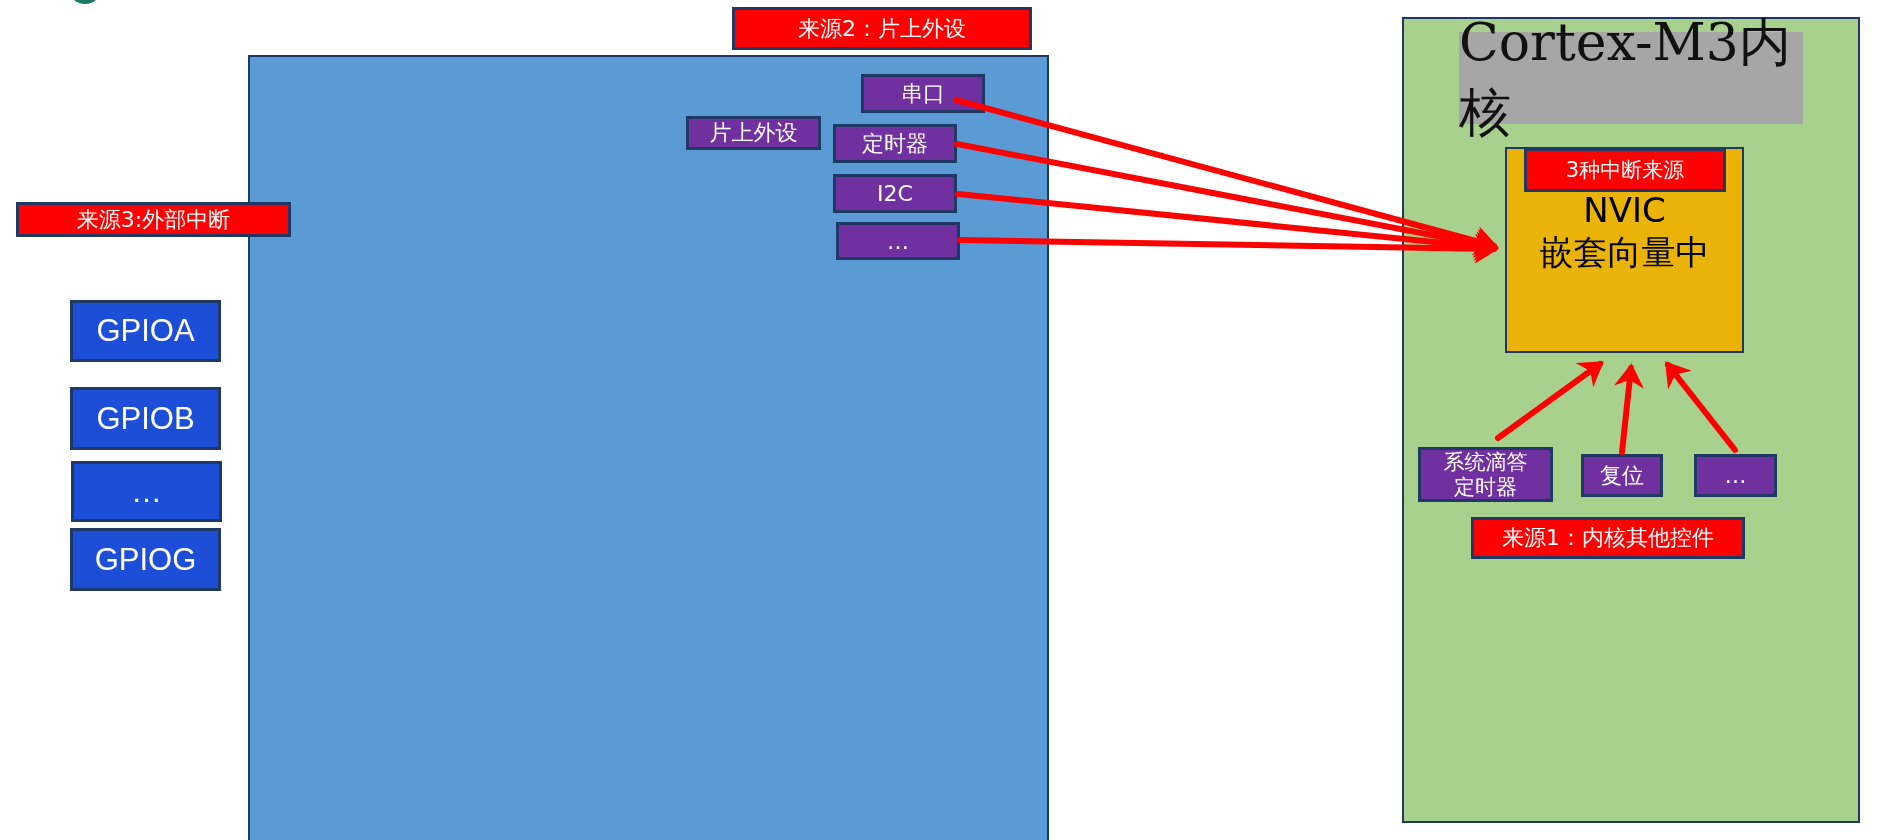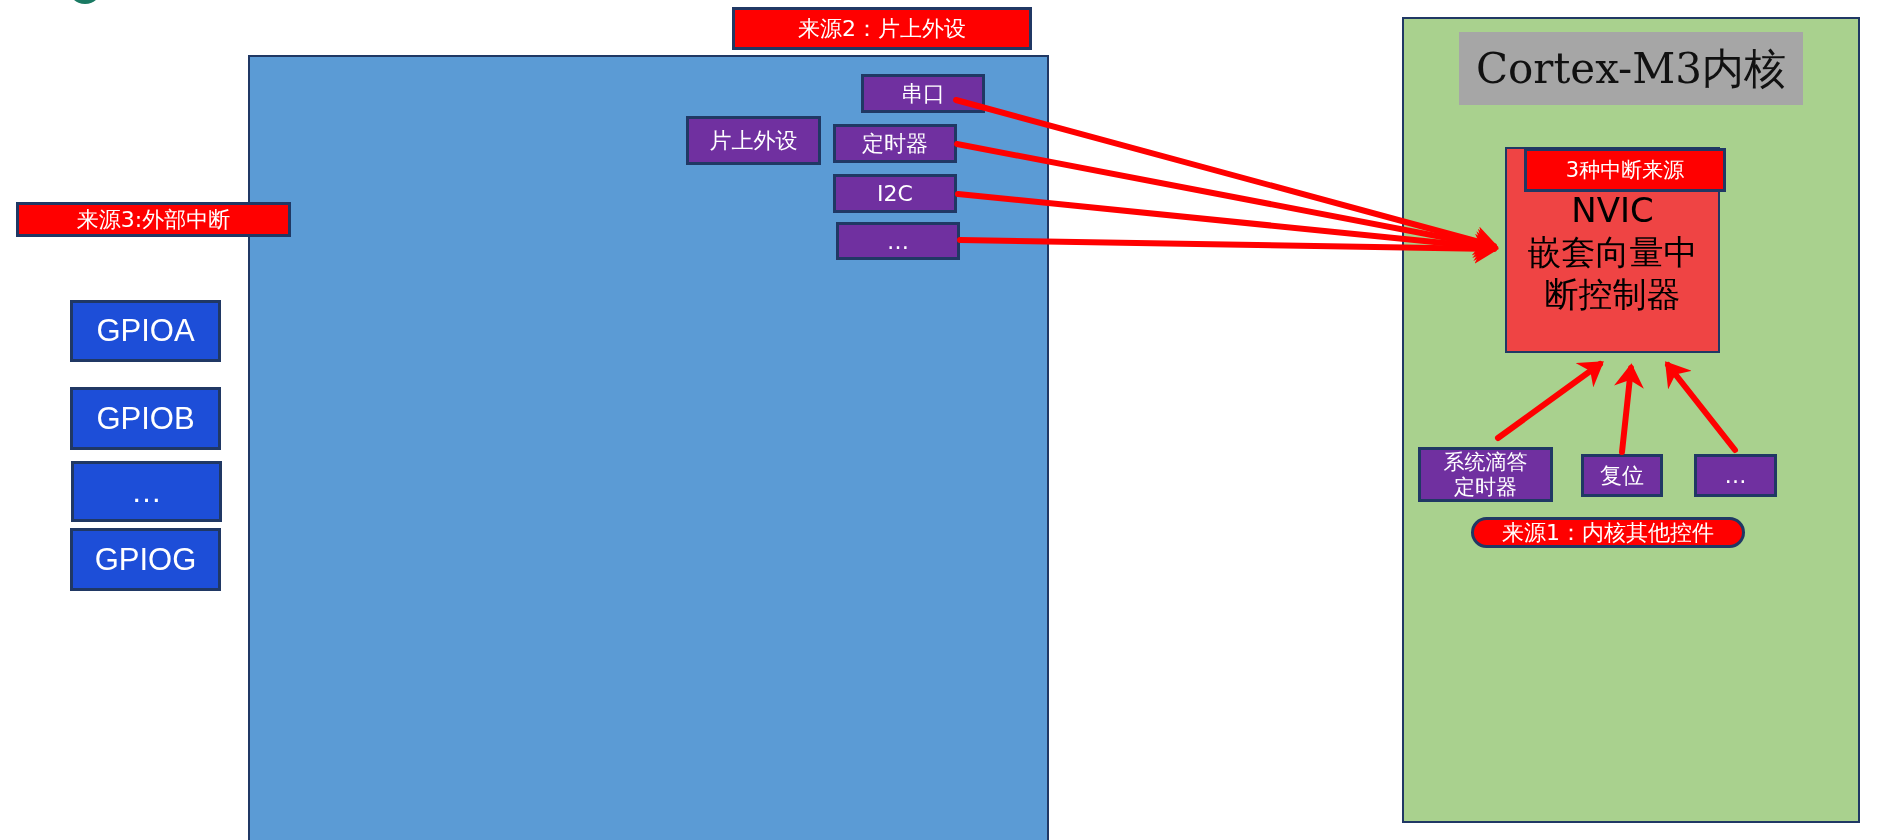"Cortex-M3内核" .core-title { font-size: 42px -> 52px; height: 73px -> 92px }
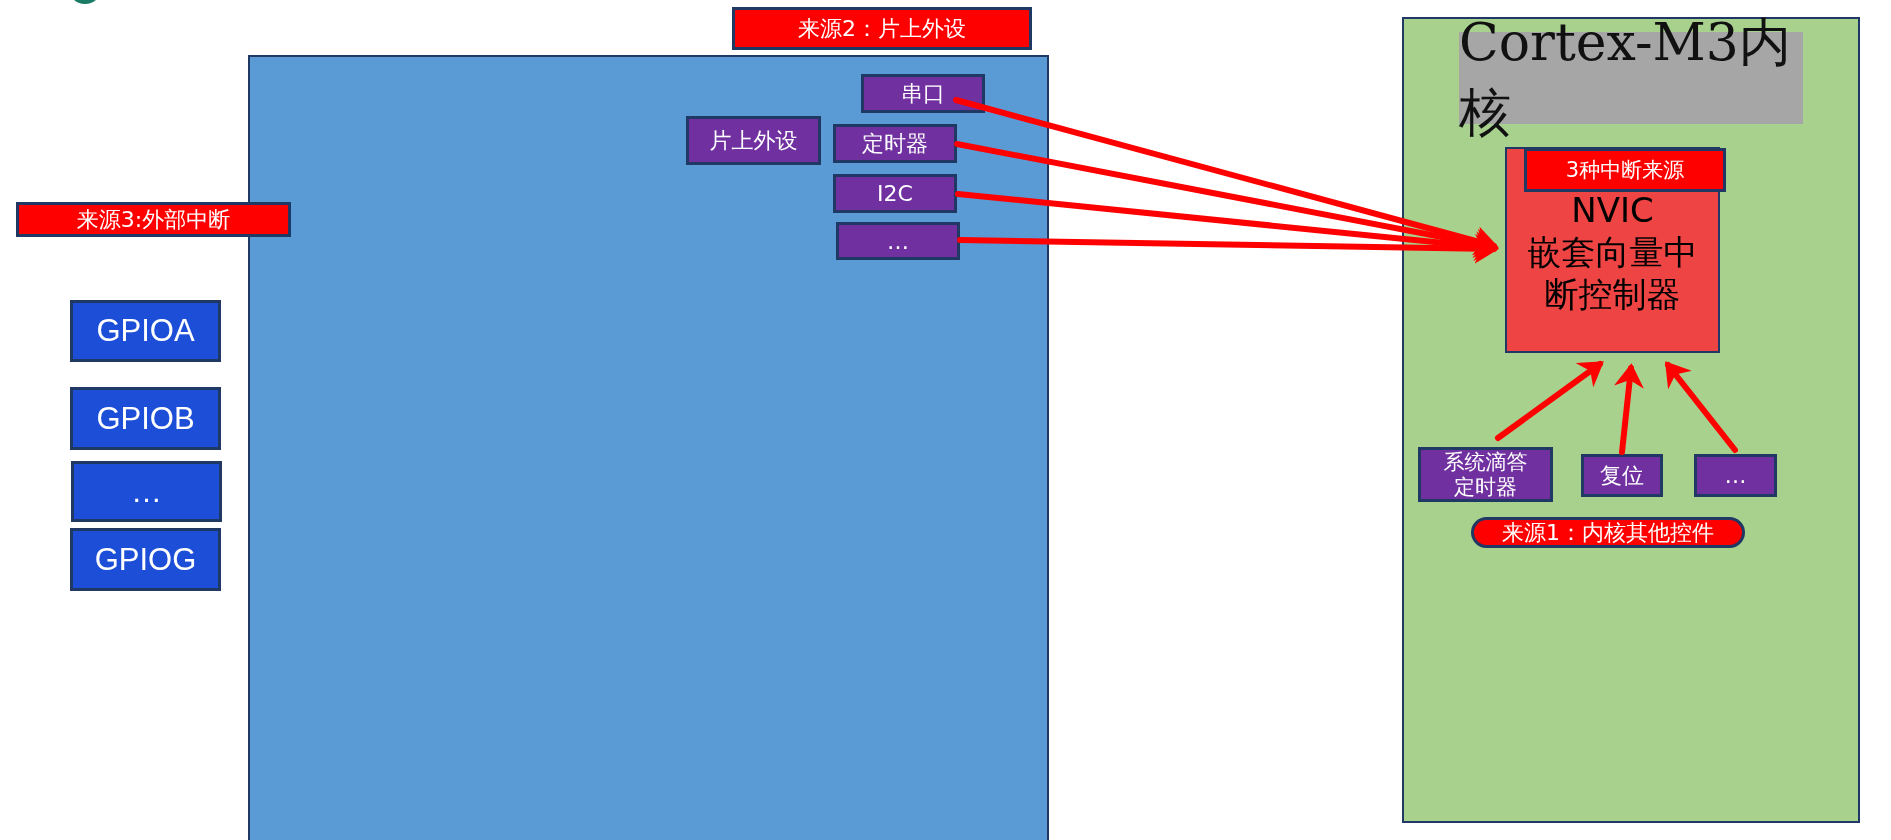"片上外设" div.box { height: 49px -> 34px }
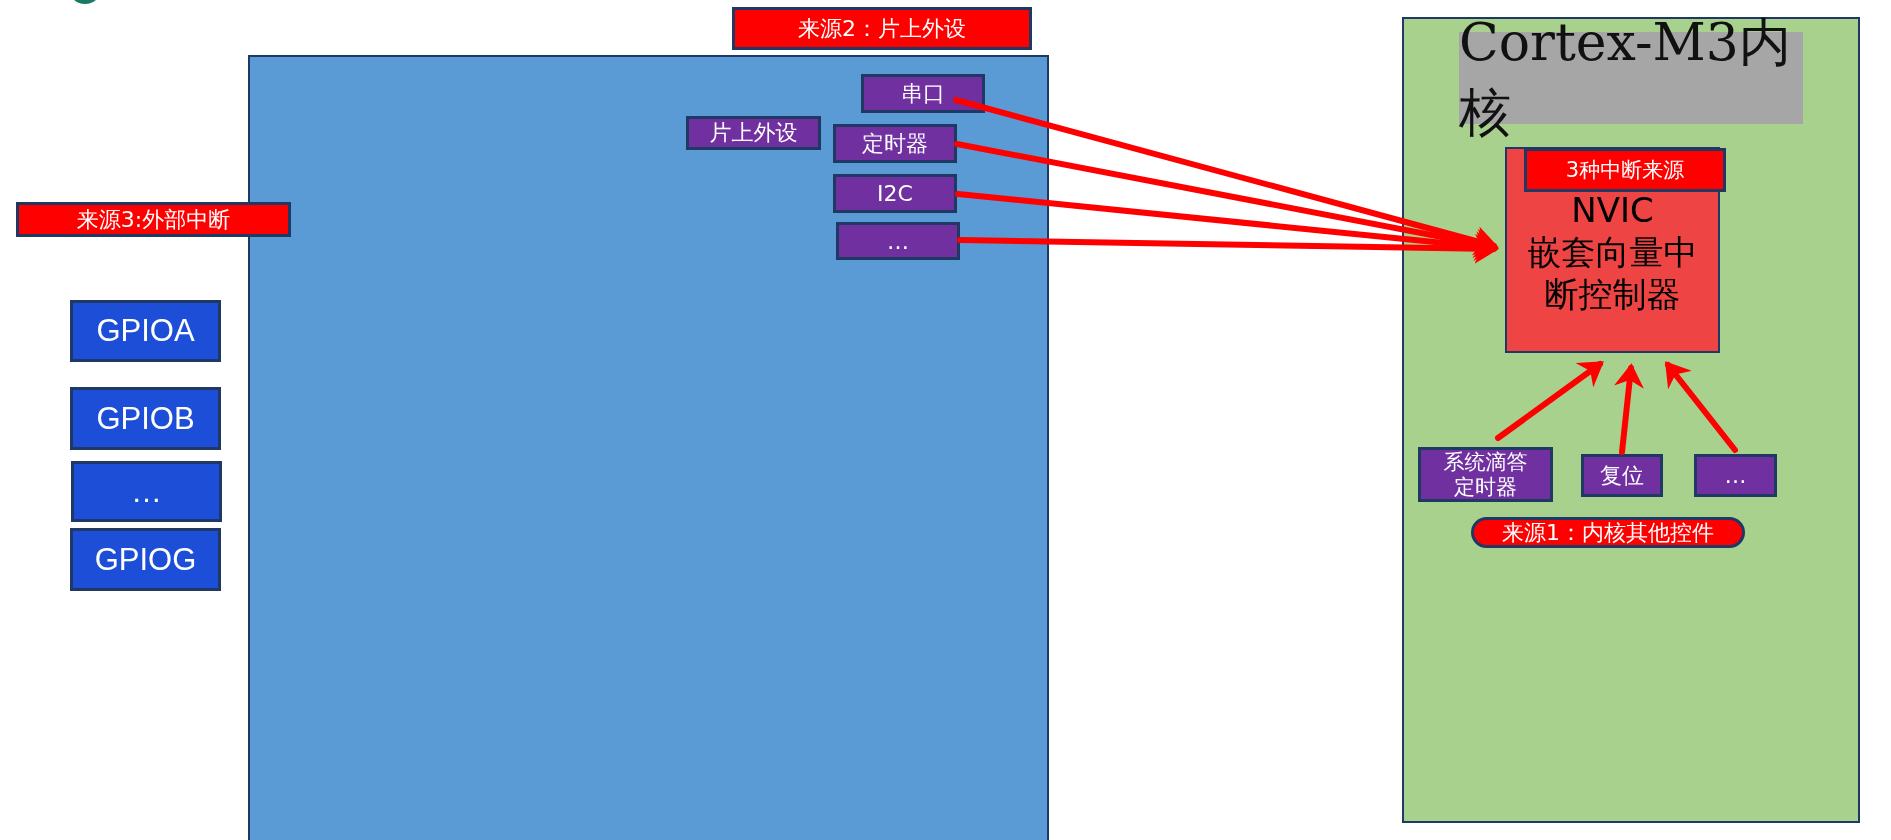"NVIC" .nvic { background: #ef4444 -> #eab308; width: 215px -> 239px }
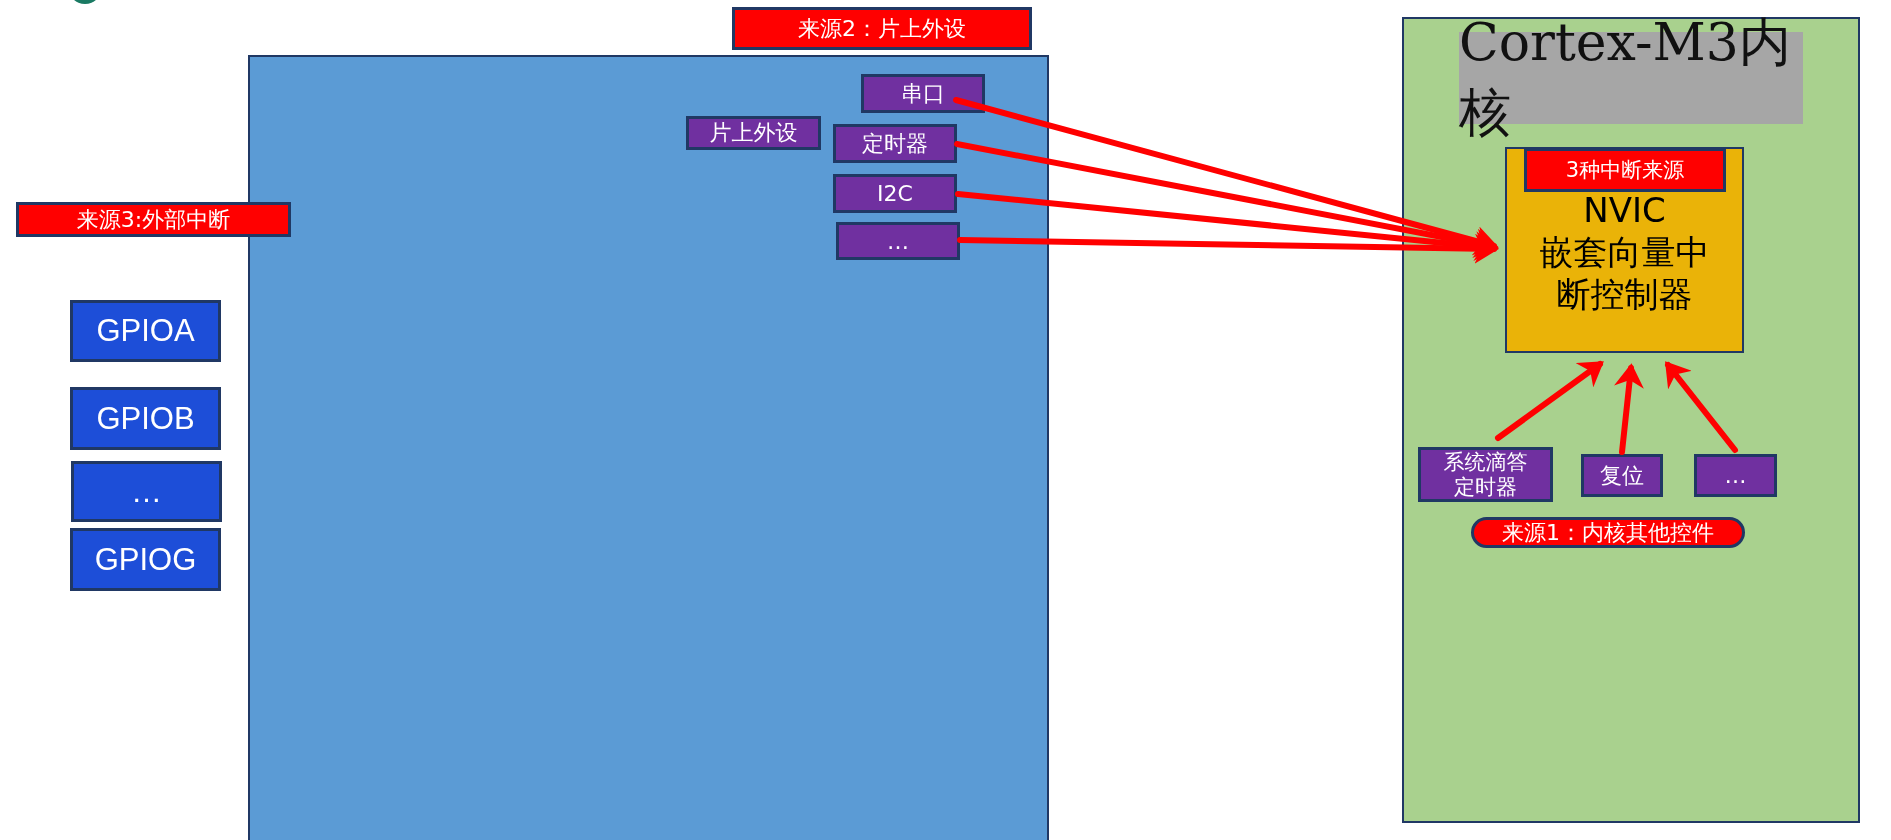"断控制器" div { html: <div>断控制器</div> -> none }
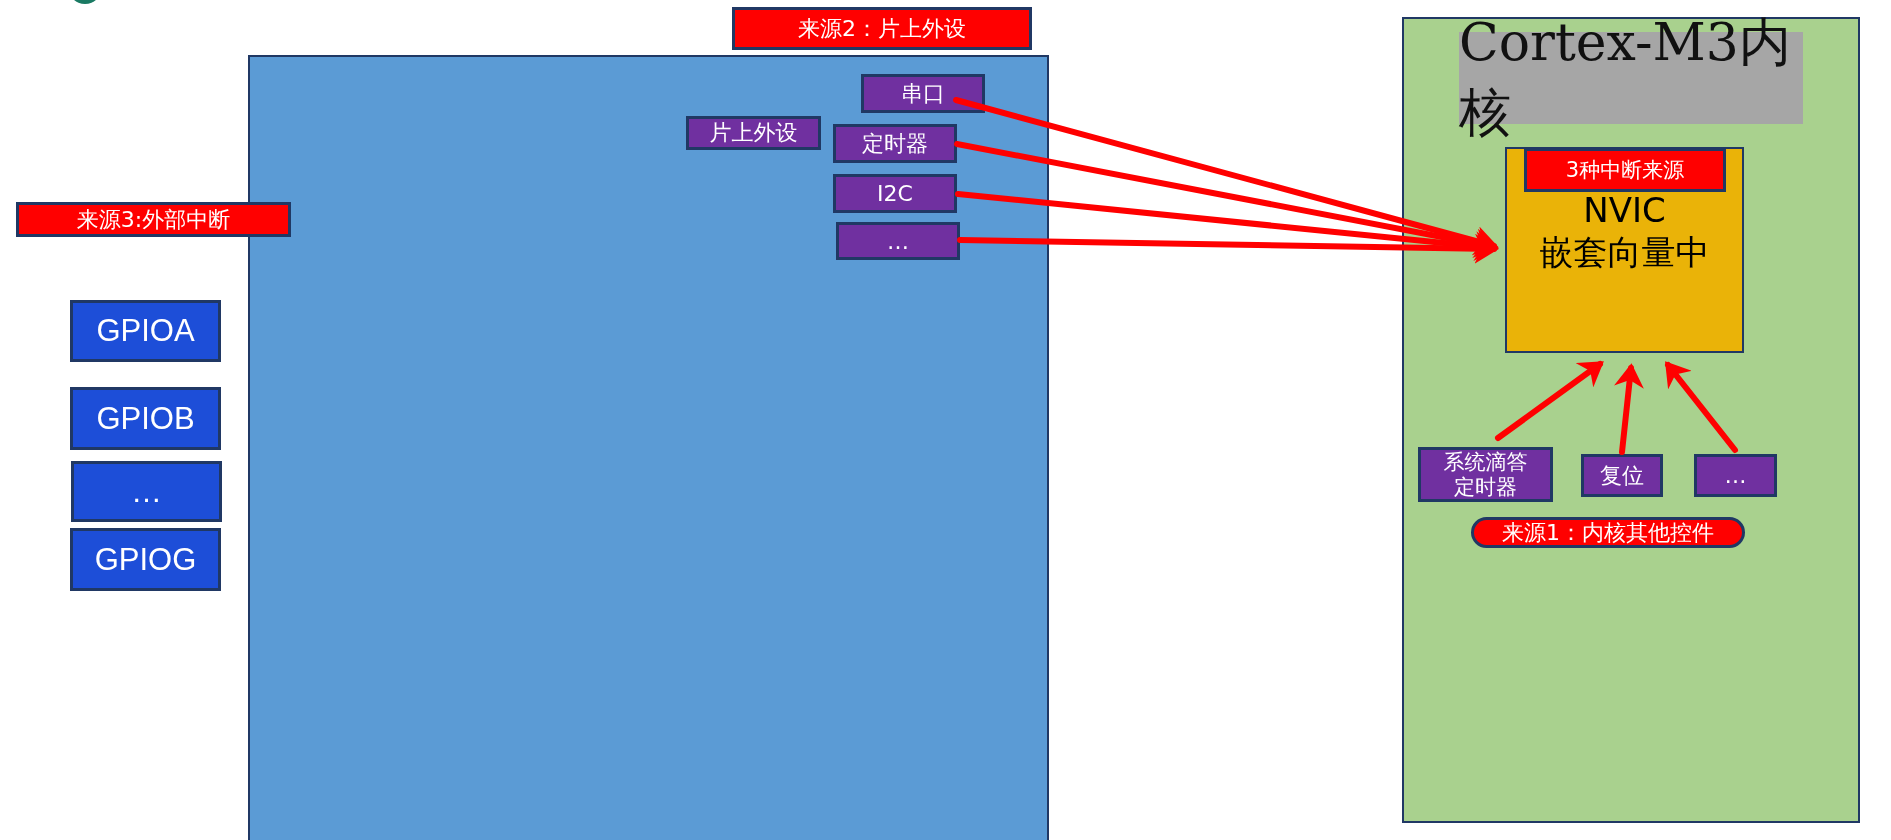"来源1：内核其他控件" div.box { border-radius: 17px -> none; height: 31px -> 42px }
